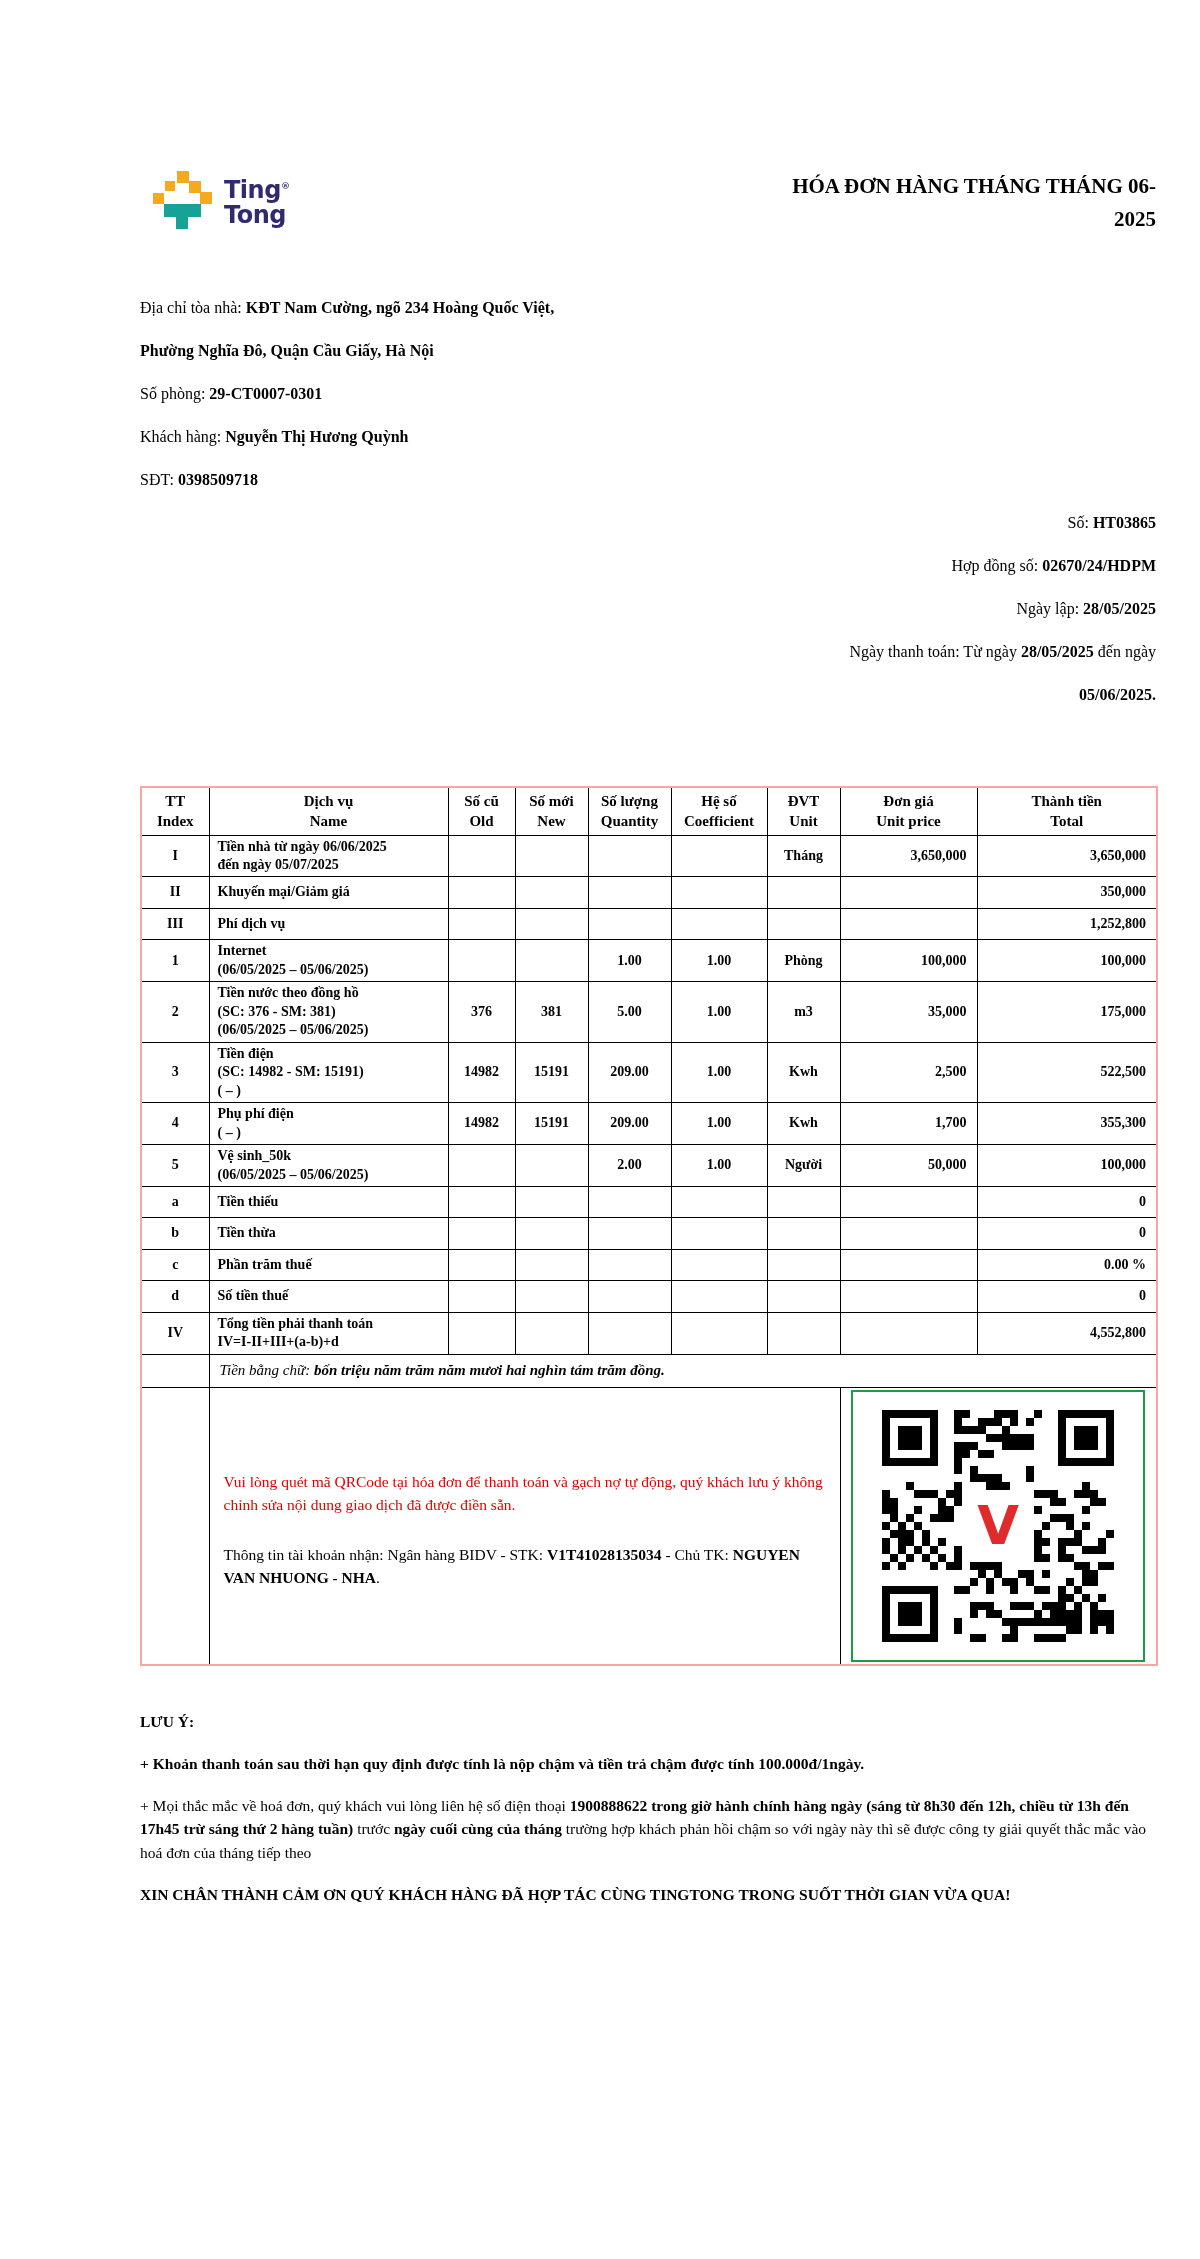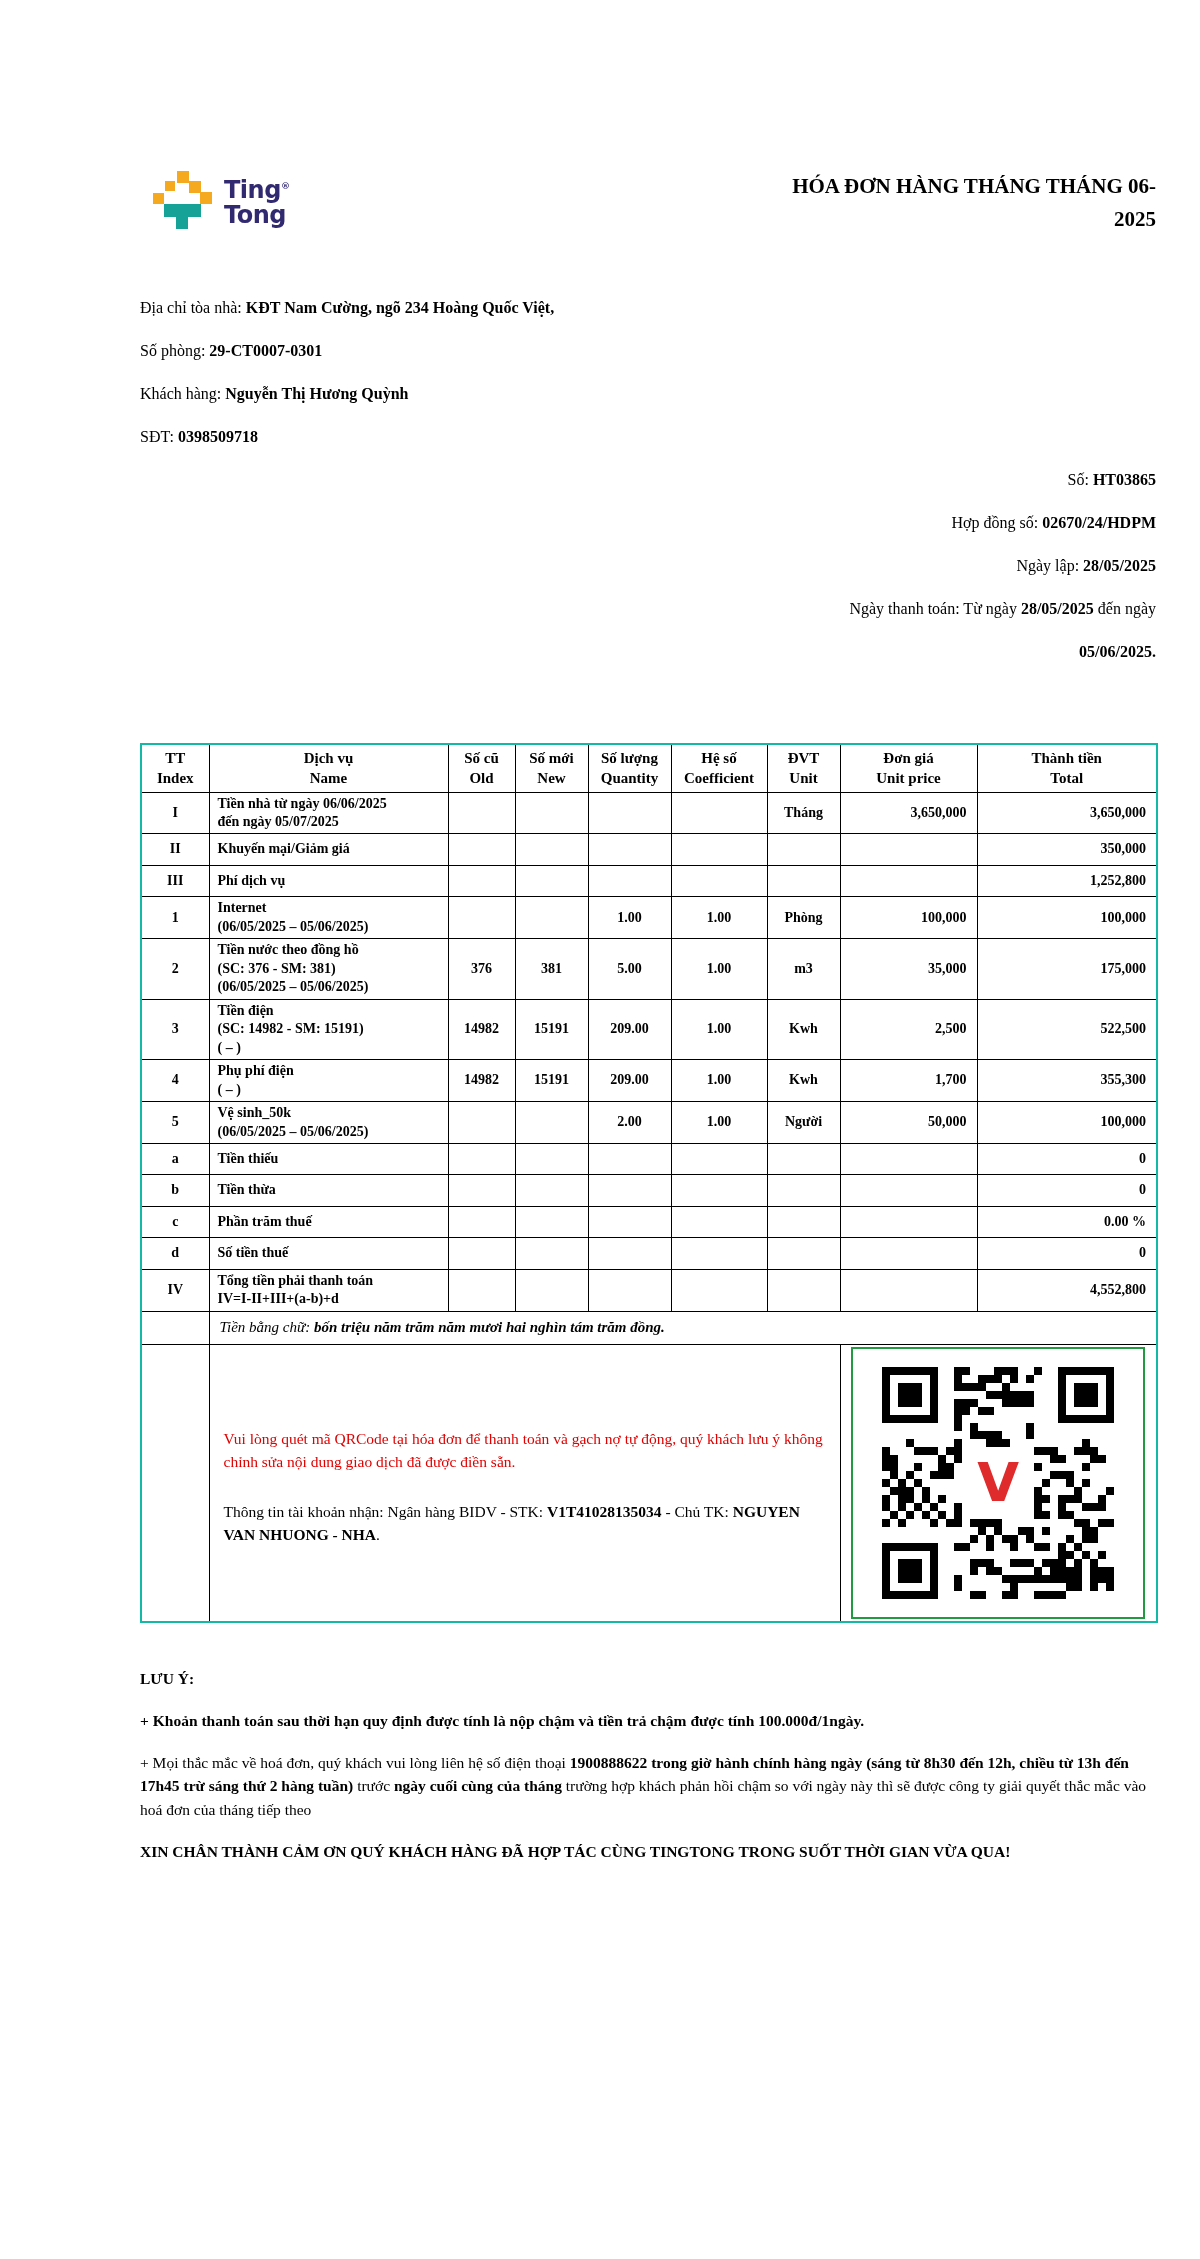"Phường Nghĩa Đô, Quận Cầu" div.info-line { html: none -> <div><b>Phường Nghĩa Đô, Quận Cầu Giấy, Hà Nội</b></div> }
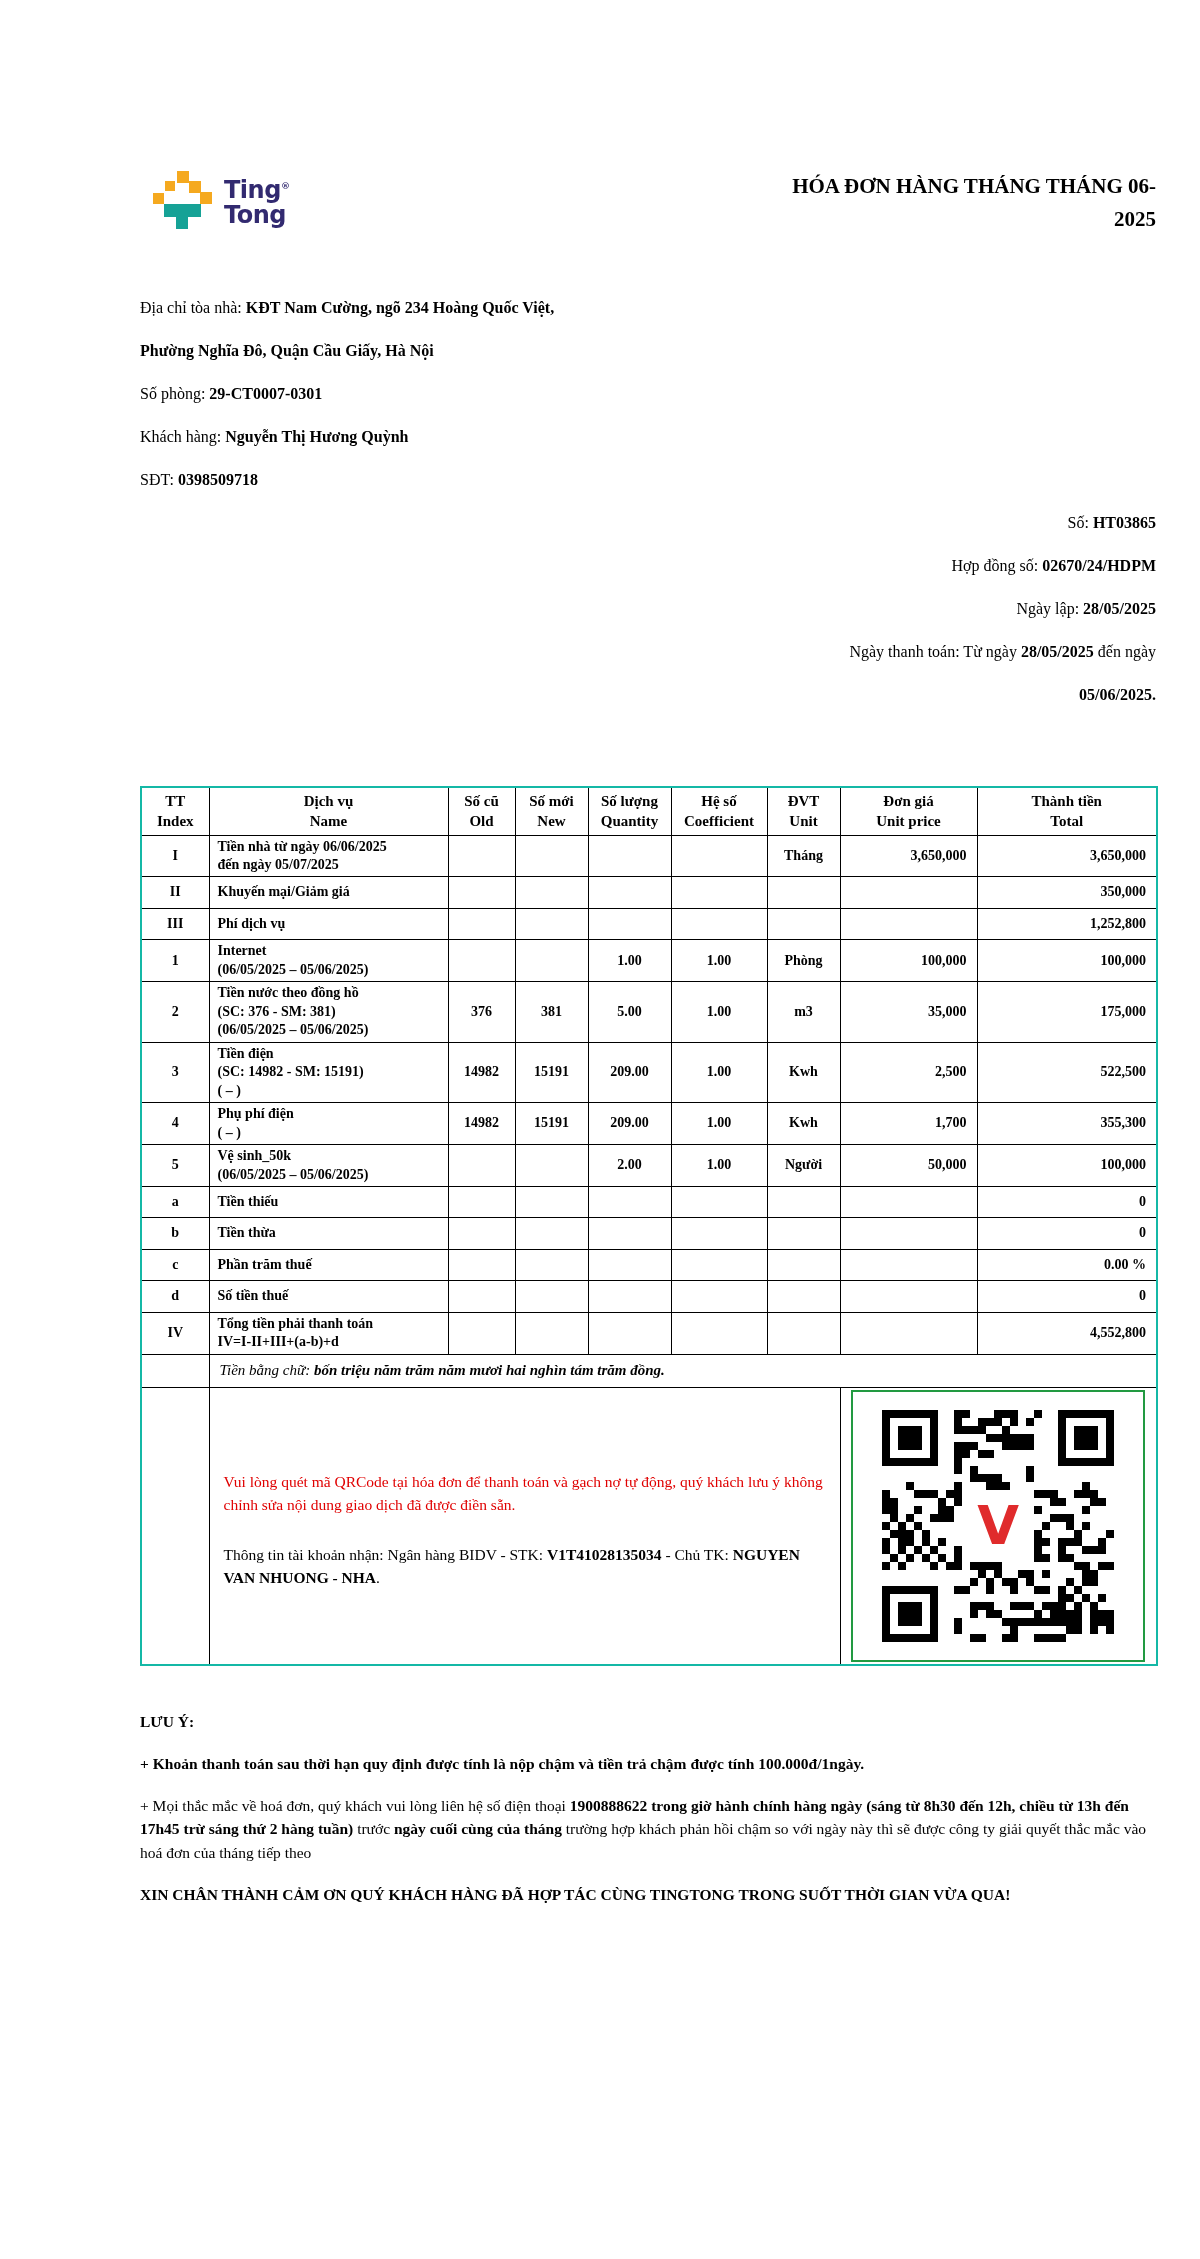"TT" table.invoice { border: 2px solid #14b8a6 -> 2px solid #fca5a5 }
